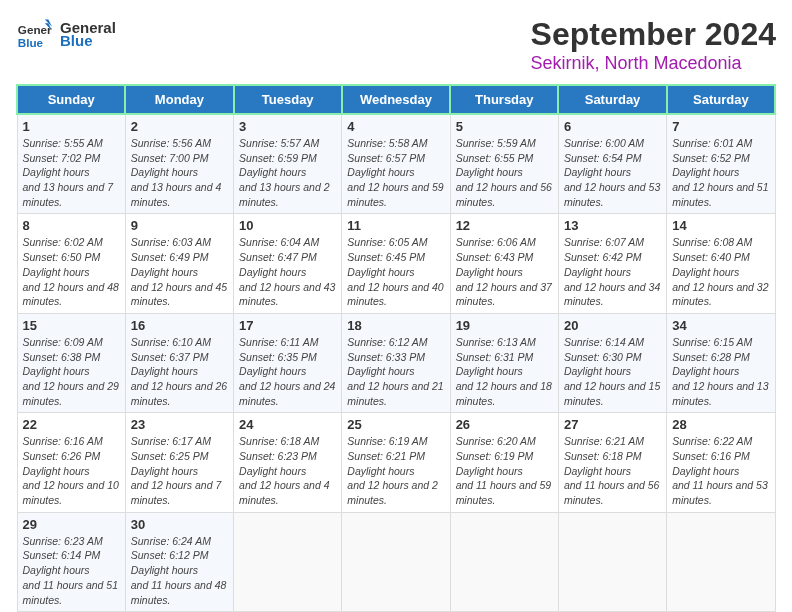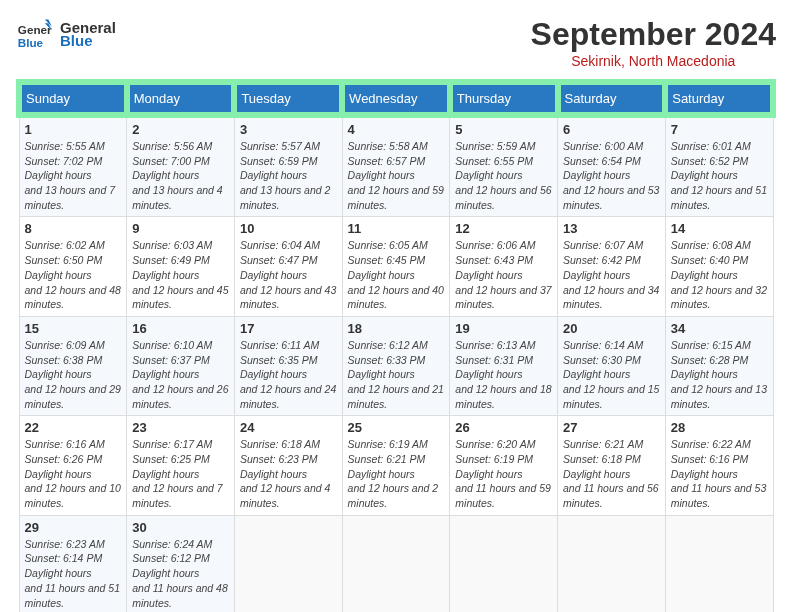"September 2024" .title-block { text-align: center -> left }
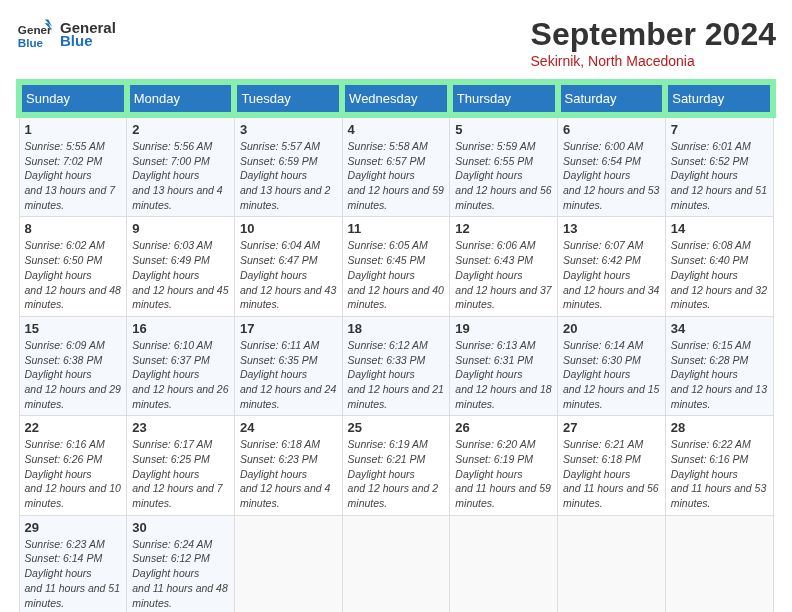"Sekirnik, North Macedonia" .location { color: #b91c1c -> #a21caf; font-size: 14px -> 18px }
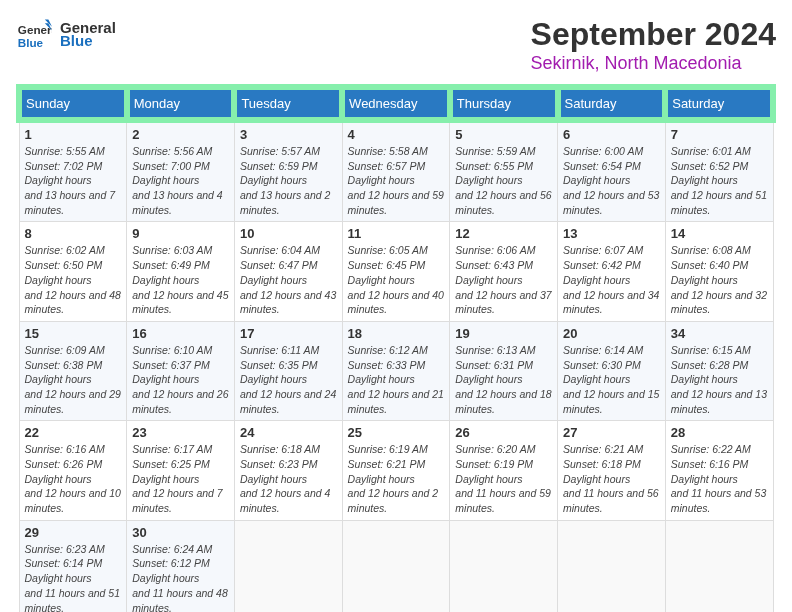"Sunday" thead th { border: 6px solid #86efac -> 2px solid #86efac; font-weight: normal -> bold; text-align: left -> center }
